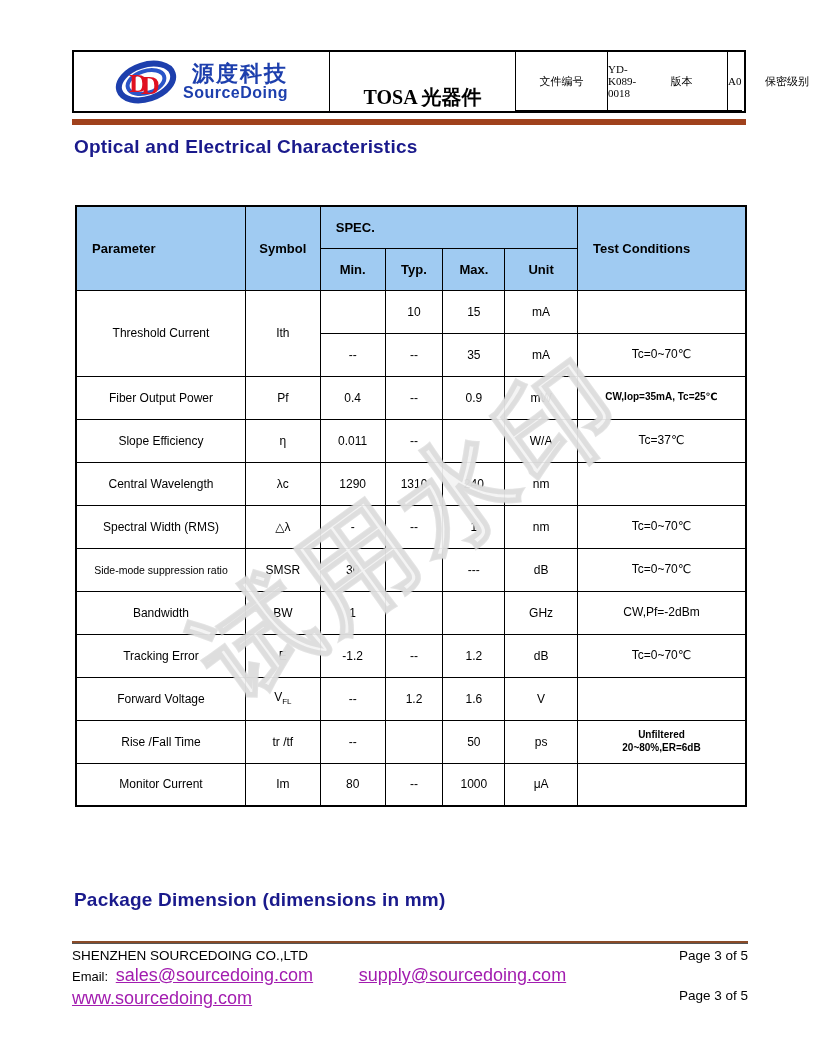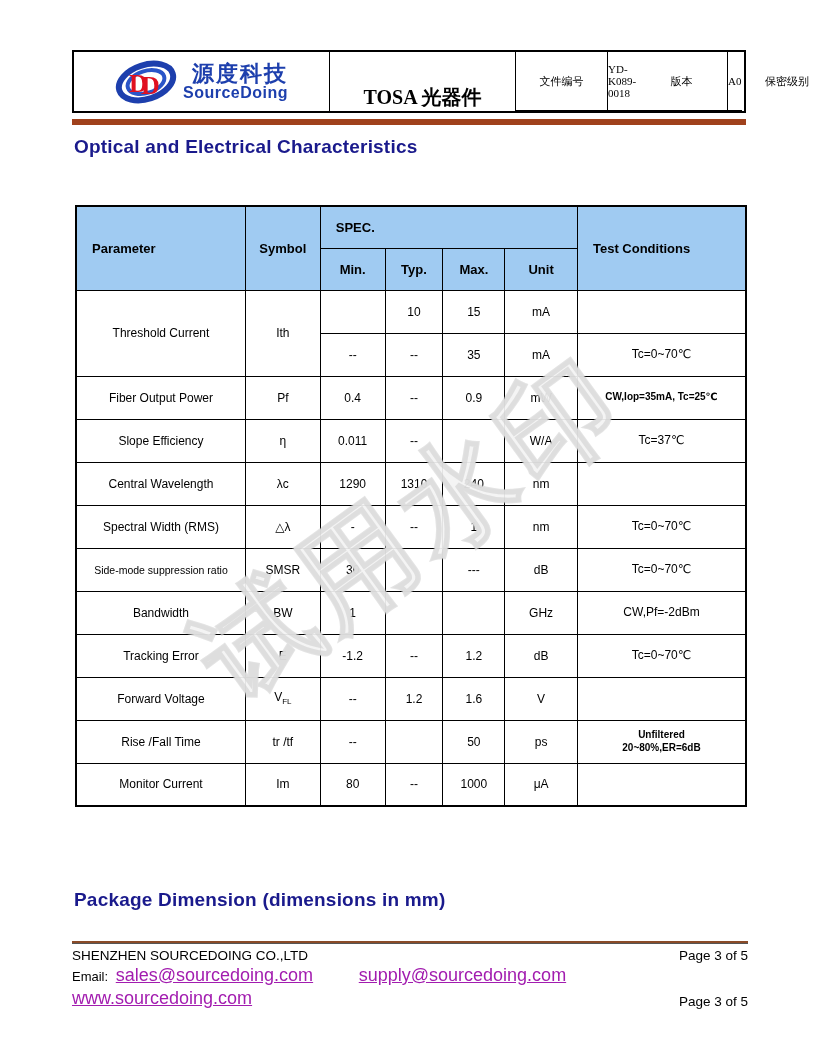"SHENZHEN SOURCEDOING CO.,LTD" .f-row { align-items: flex-end -> flex-start }
